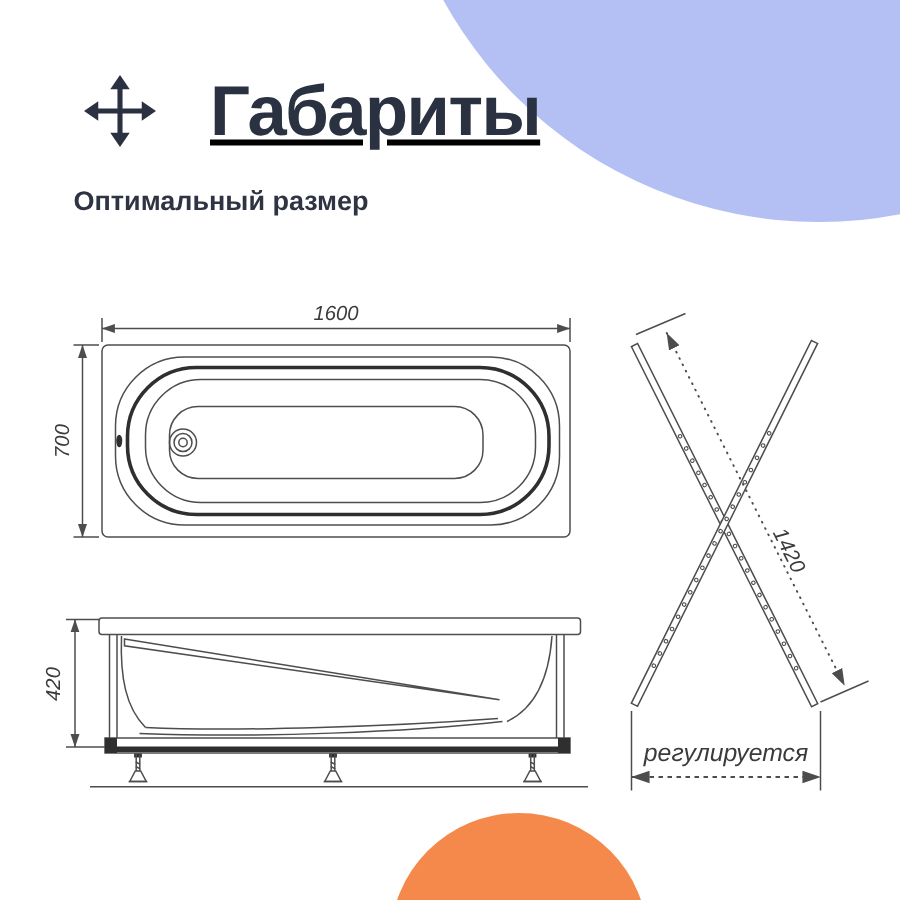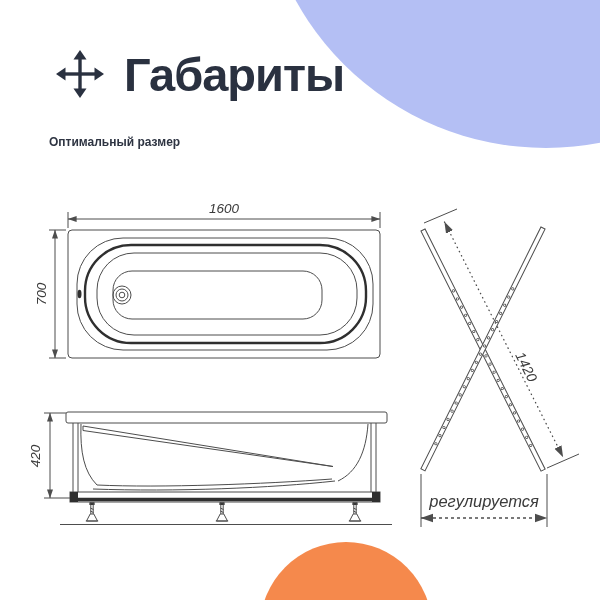"Габариты" .header { align-items: center -> none; gap: 20px -> 36px; text-decoration: none -> underline }
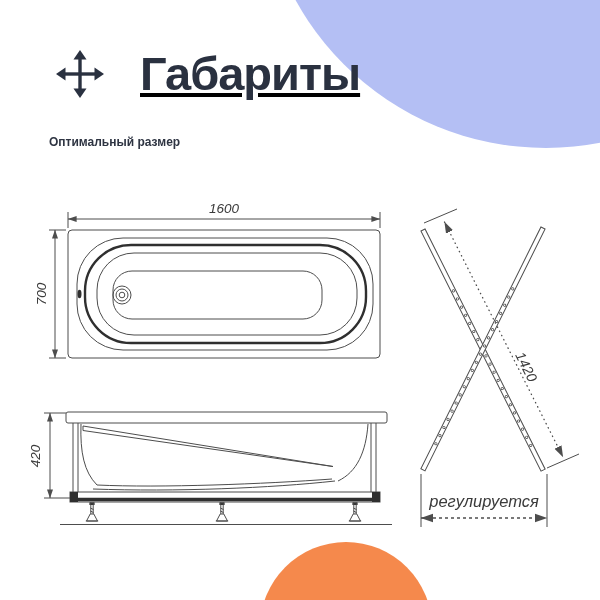"Оптимальный размер" .subtitle .s1 { font-size: 12px -> 18px; margin-top: 12px -> none }
